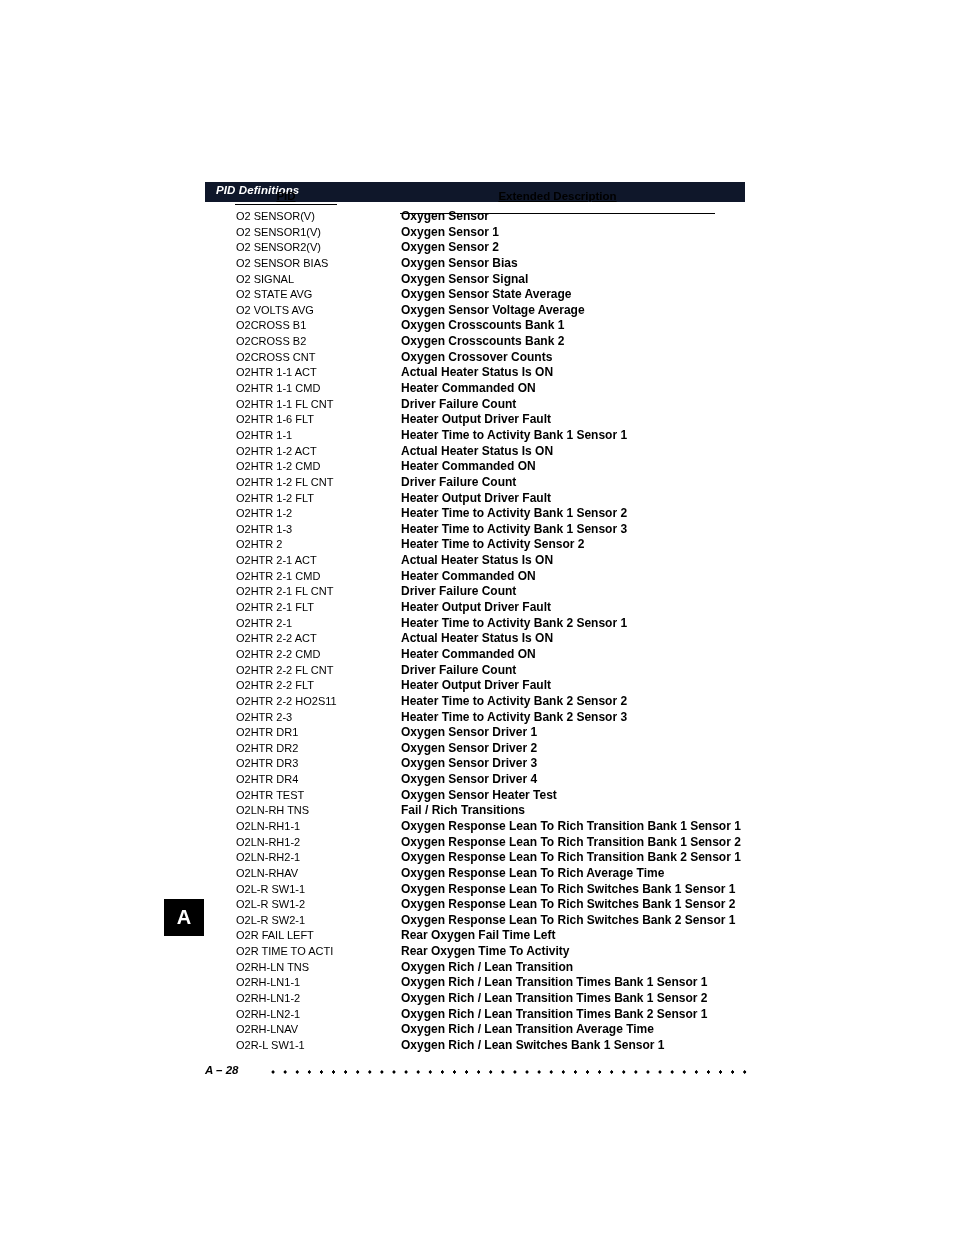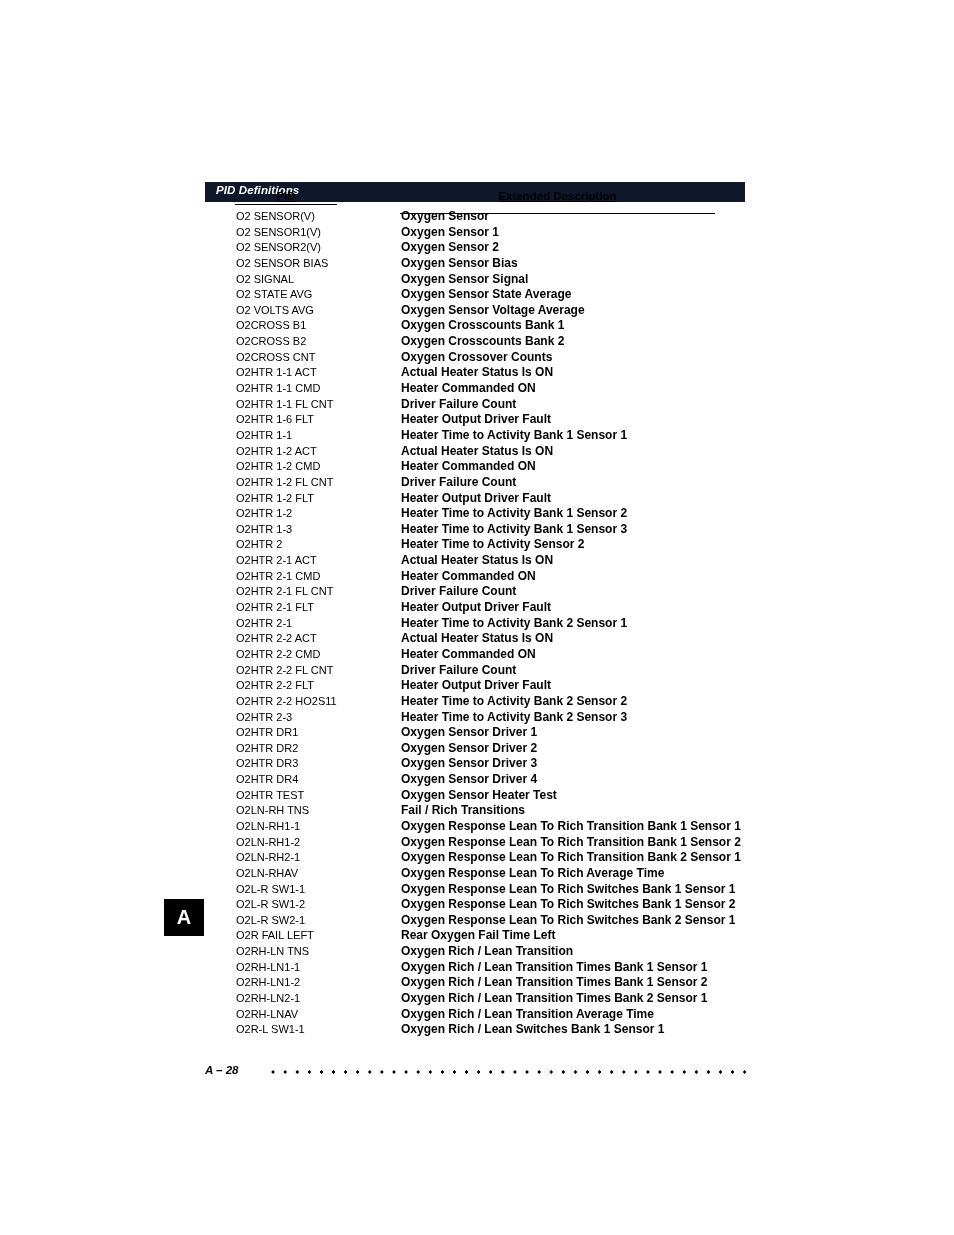"O2R TIME TO ACTI" div.row { html: none -> <div> <span>O2R TIME TO ACTI</span> <span>Rear Oxygen Time To Activity</span> </div> }
